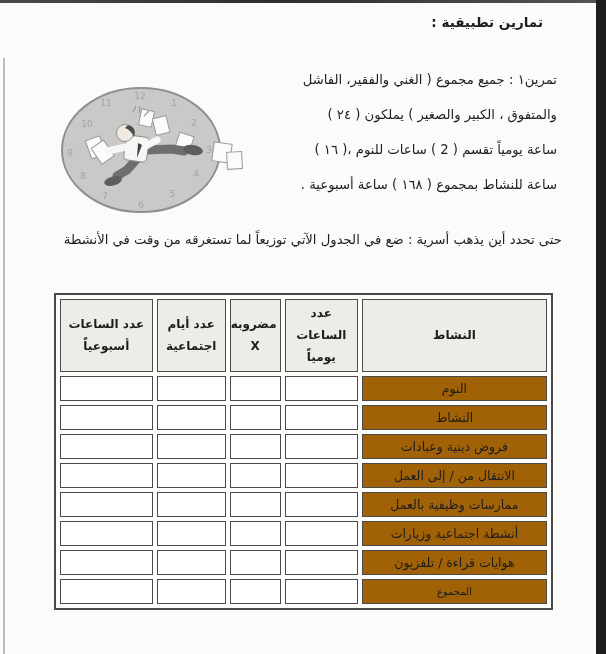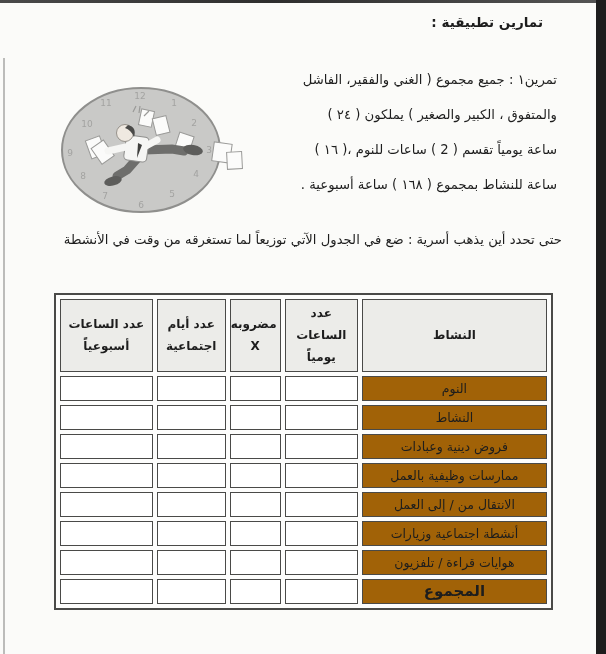"ممارسات وظيفية بالعمل" tr { order: before "الانتقال من / إلى العمل" -> after "الانتقال من / إلى العمل" }
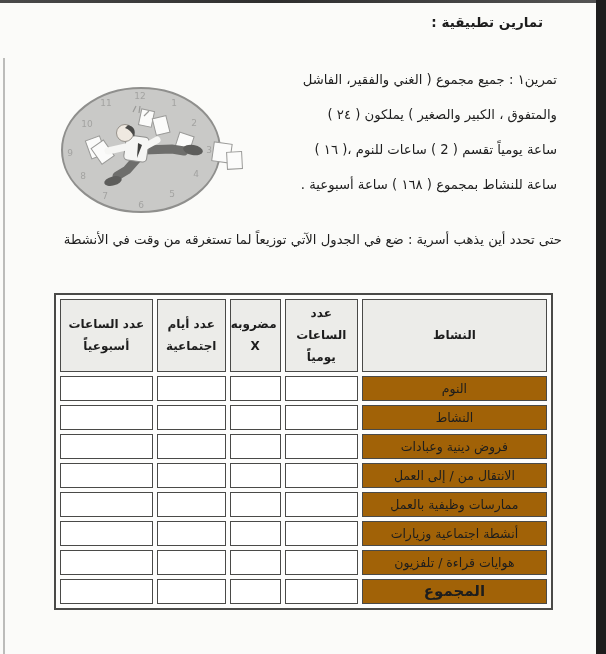"المجموع" .activity-table tr.total-row td.label-cell { font-size: 15px -> 10px; font-weight: bold -> normal }
